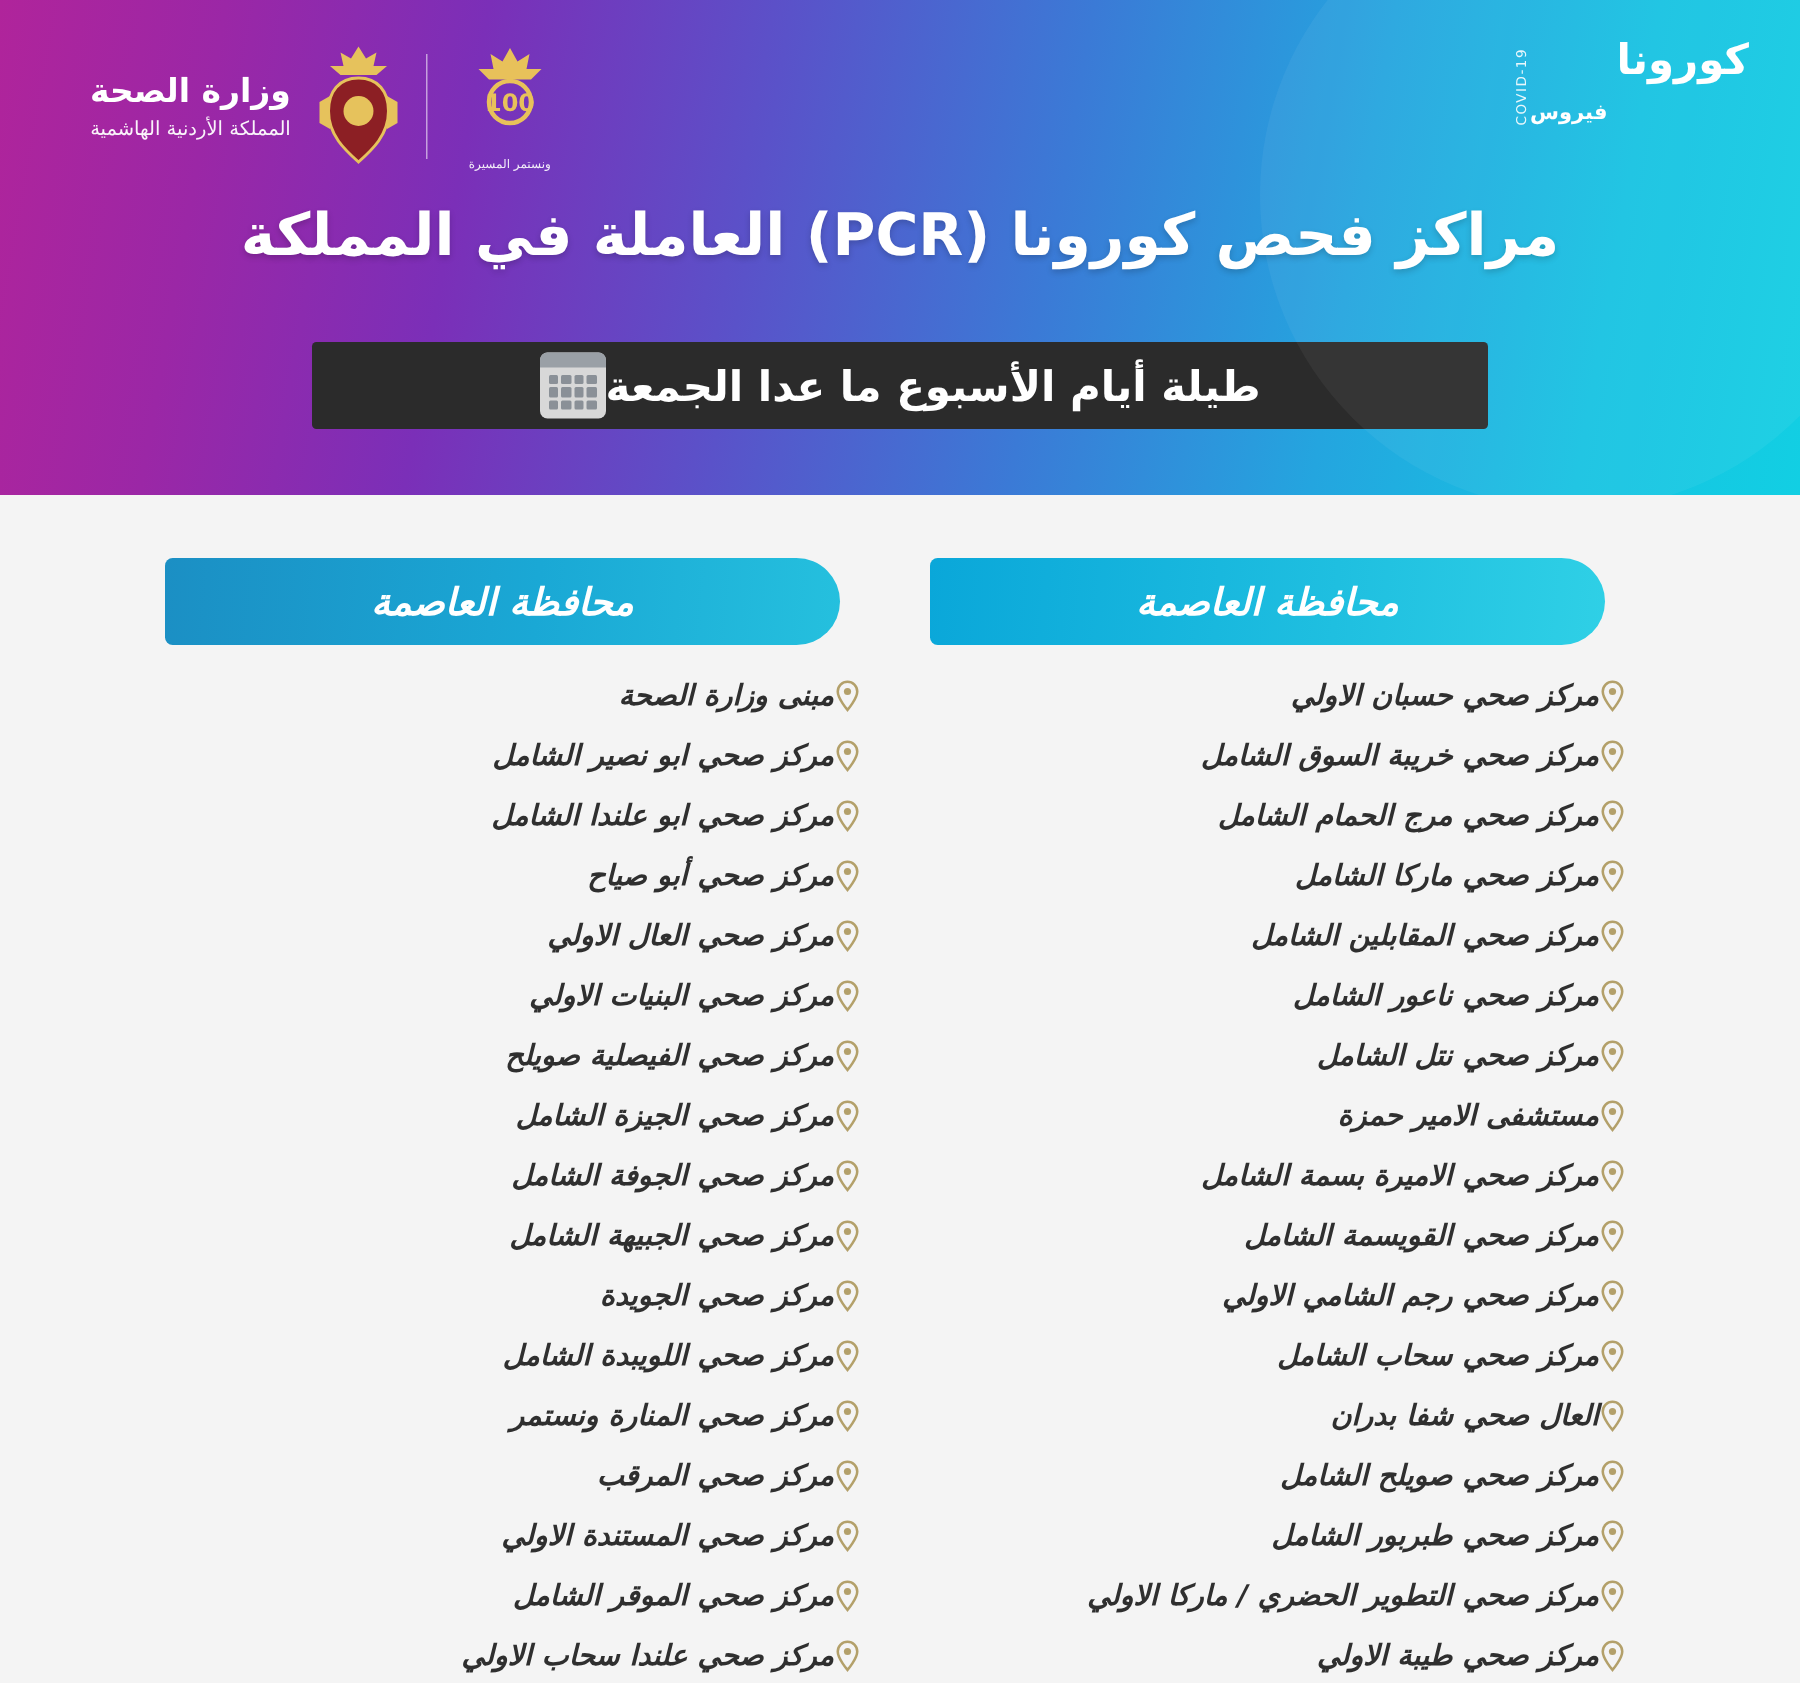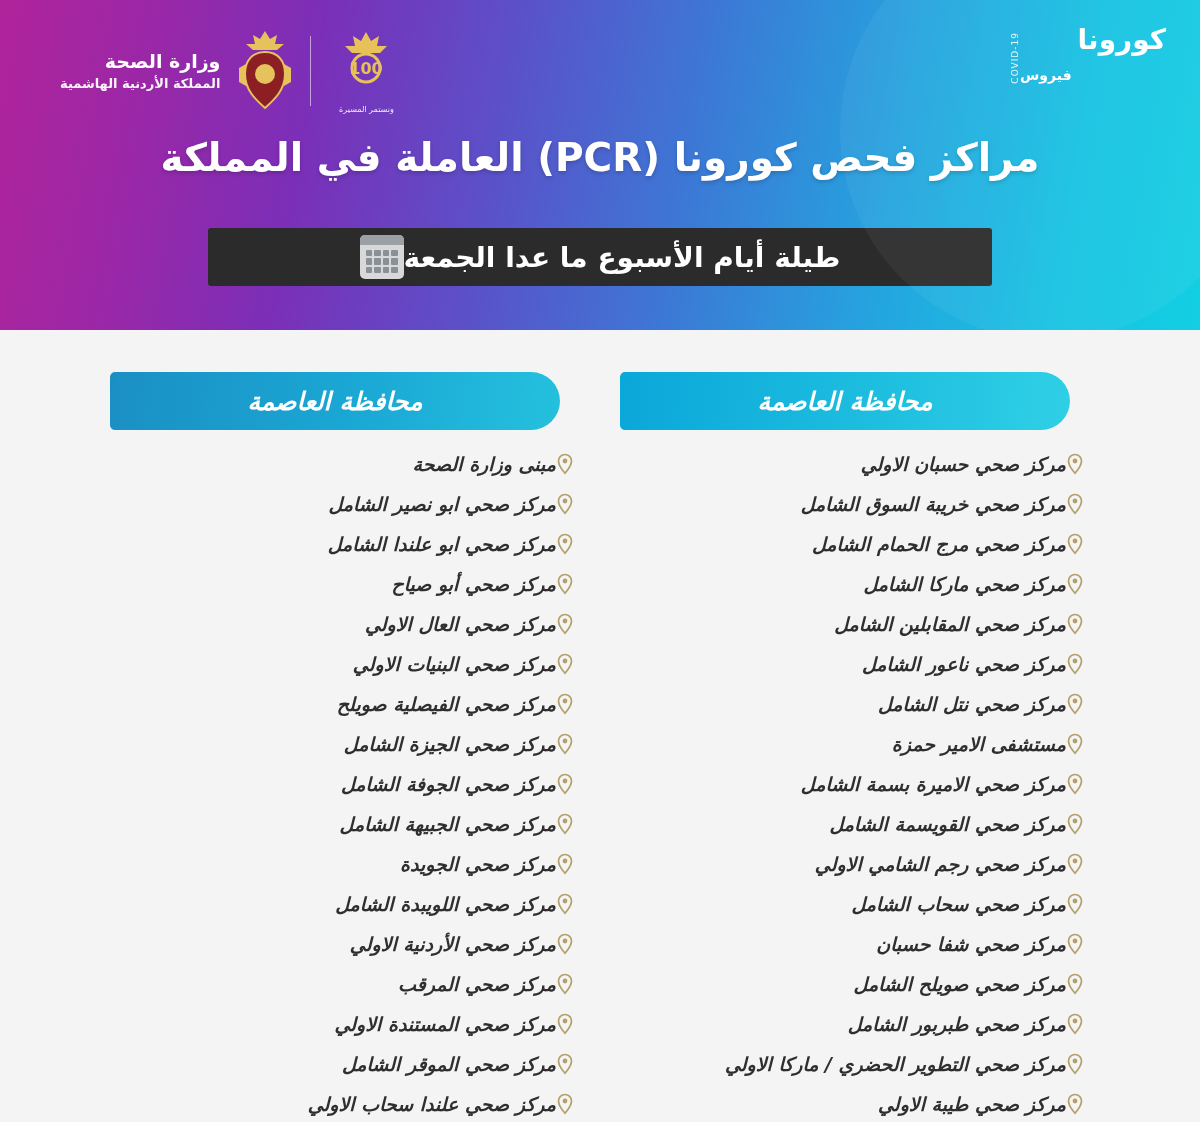"وزارة الصحة" .ministry-text .l1 { font-size: 19px -> 22px }
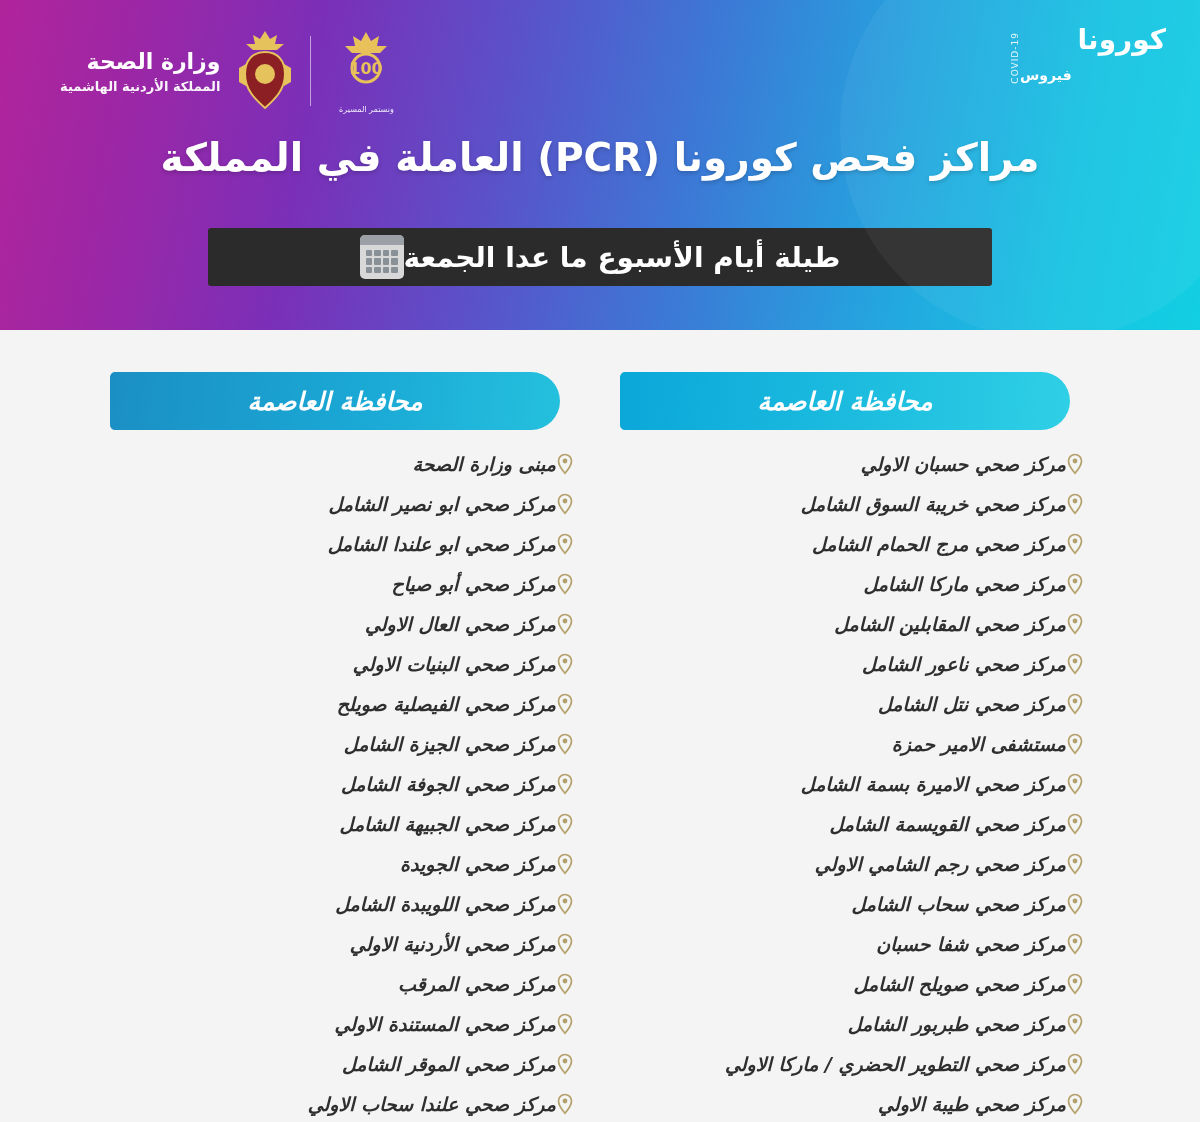"المملكة الأردنية الهاشمية" .ministry-text .l2 { font-weight: bold -> normal }
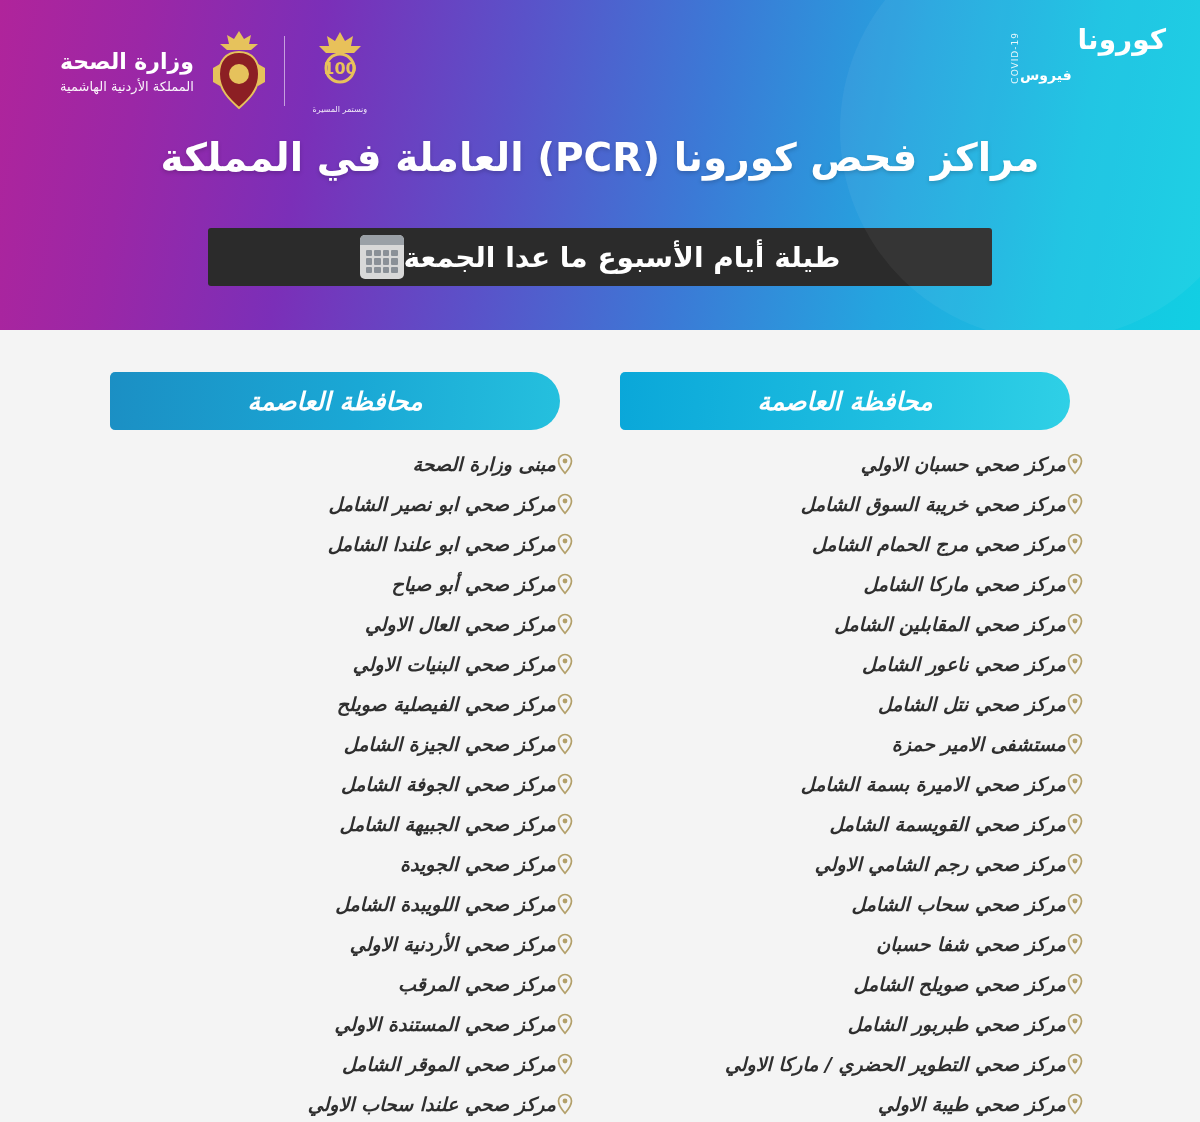"مركز صحي الأردنية الاولي" span.txt { text: الأردنية الاولي -> المنارة ونستمر }
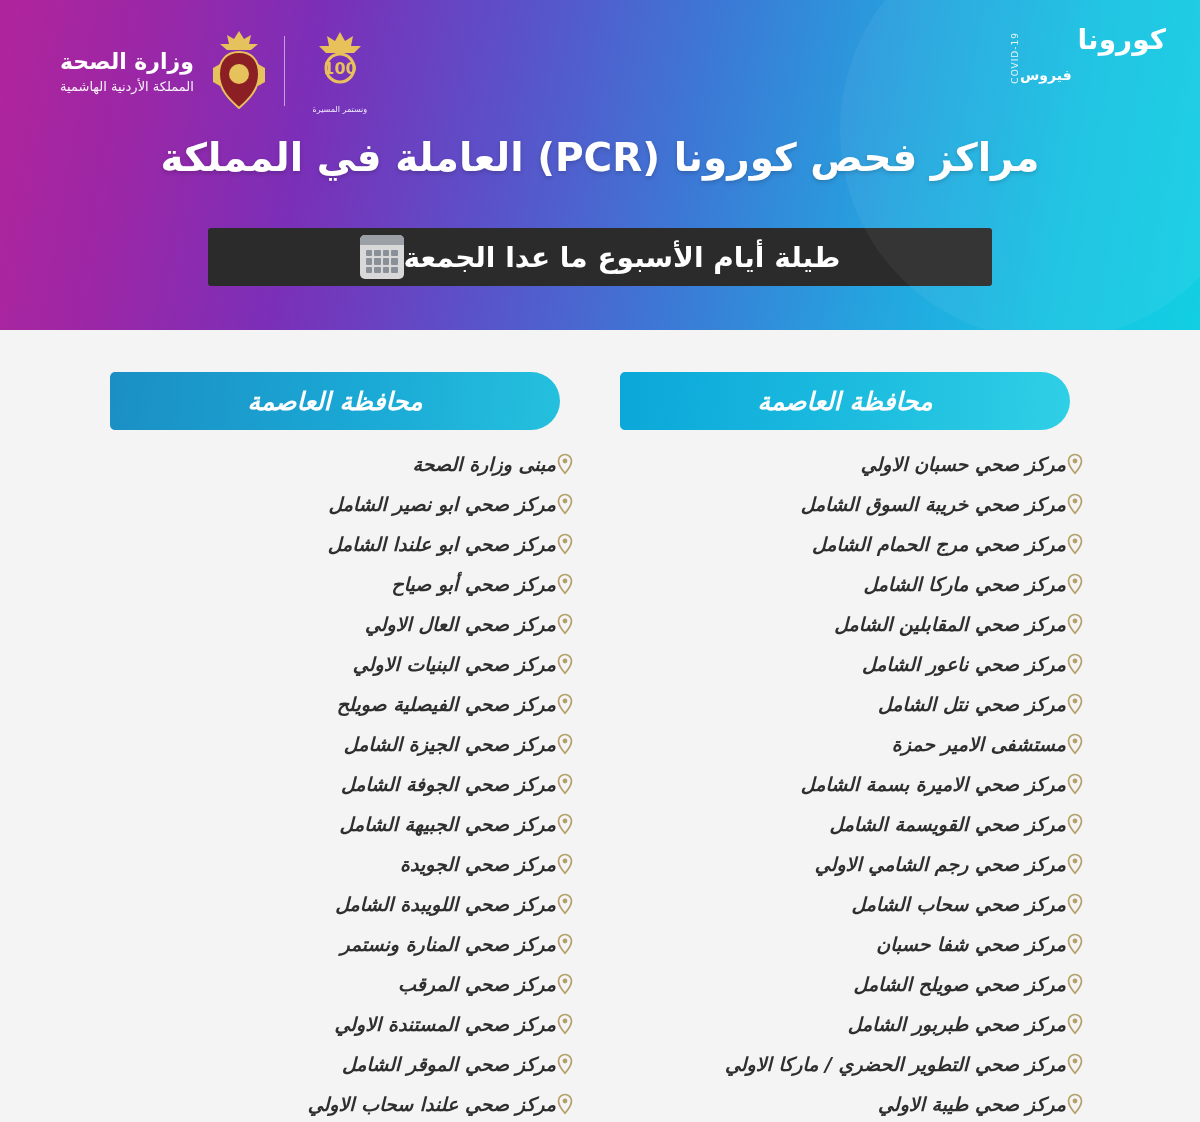"مركز صحي شفا حسبان" span.txt { text: مركز صحي شفا حسبان -> العال صحي شفا بدران }
